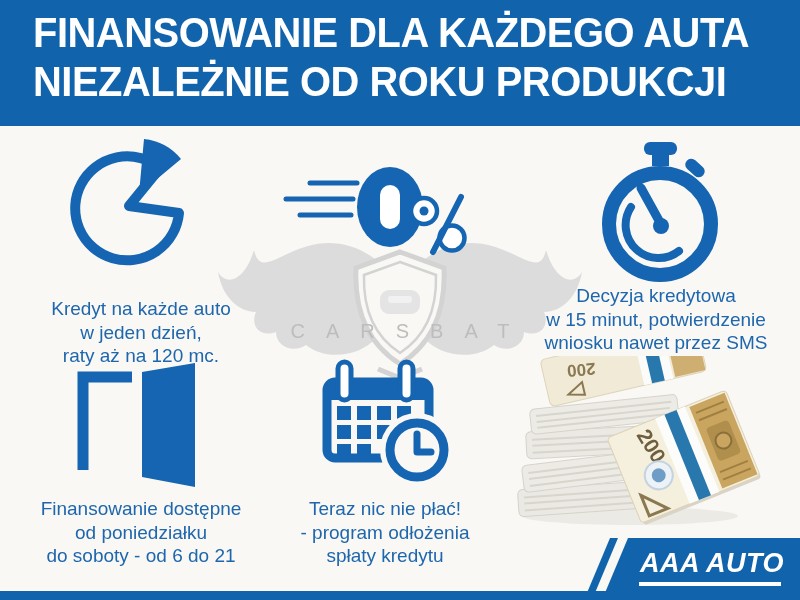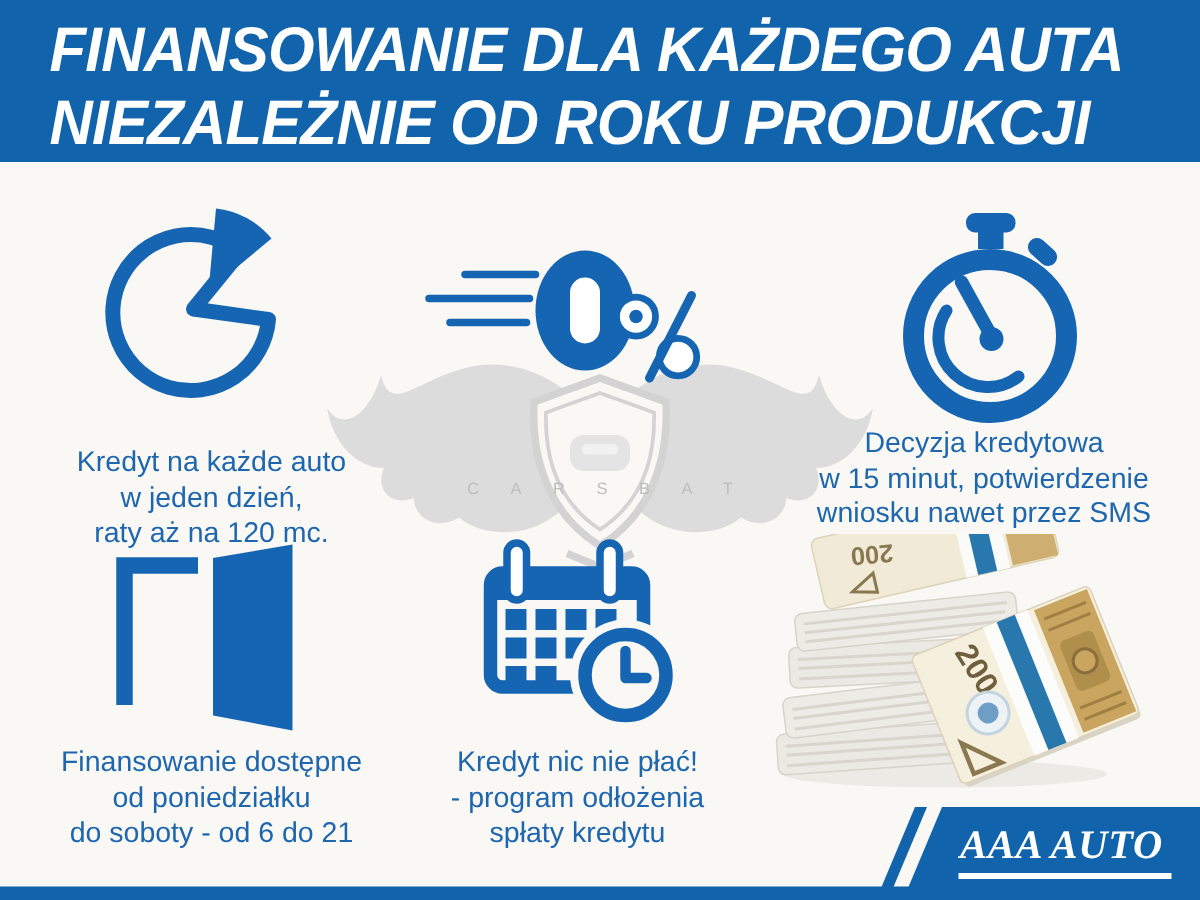"FINANSOWANIE DLA KAŻDEGO AUTA" .header { font-style: italic -> none; height: 108px -> 126px }
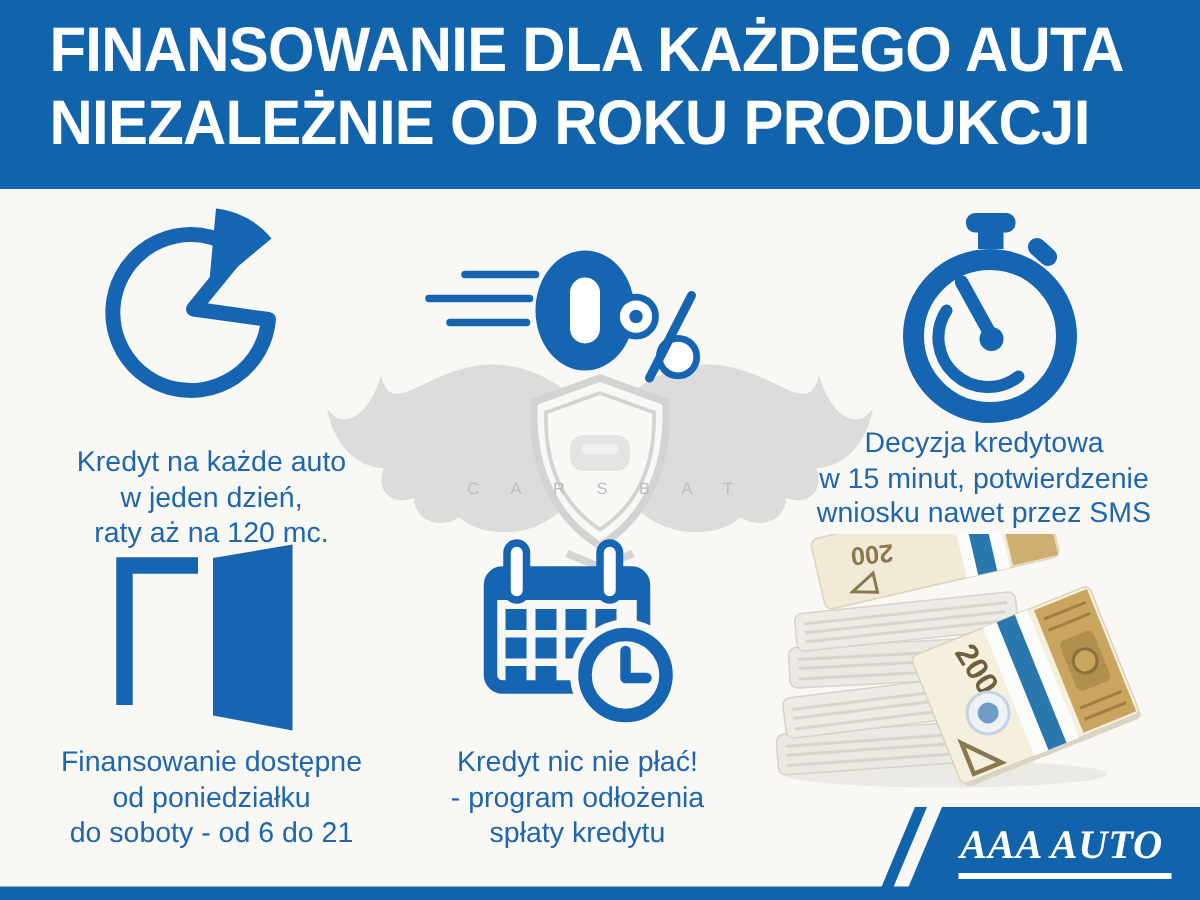"CARSBAT" .wm-letters { font-size: 11px -> 20px }
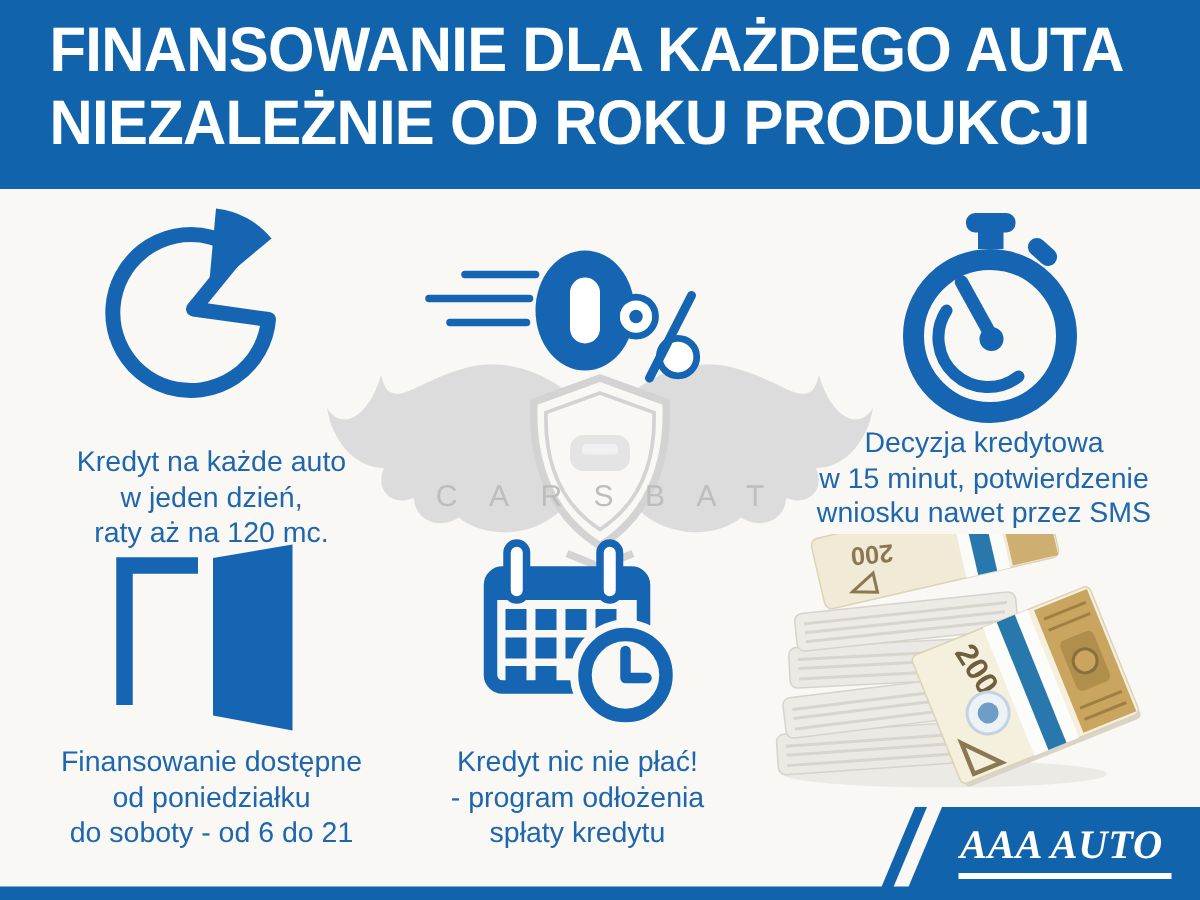"Kredyt nic nie płać!" div.caption { text: Kredyt -> Teraz }
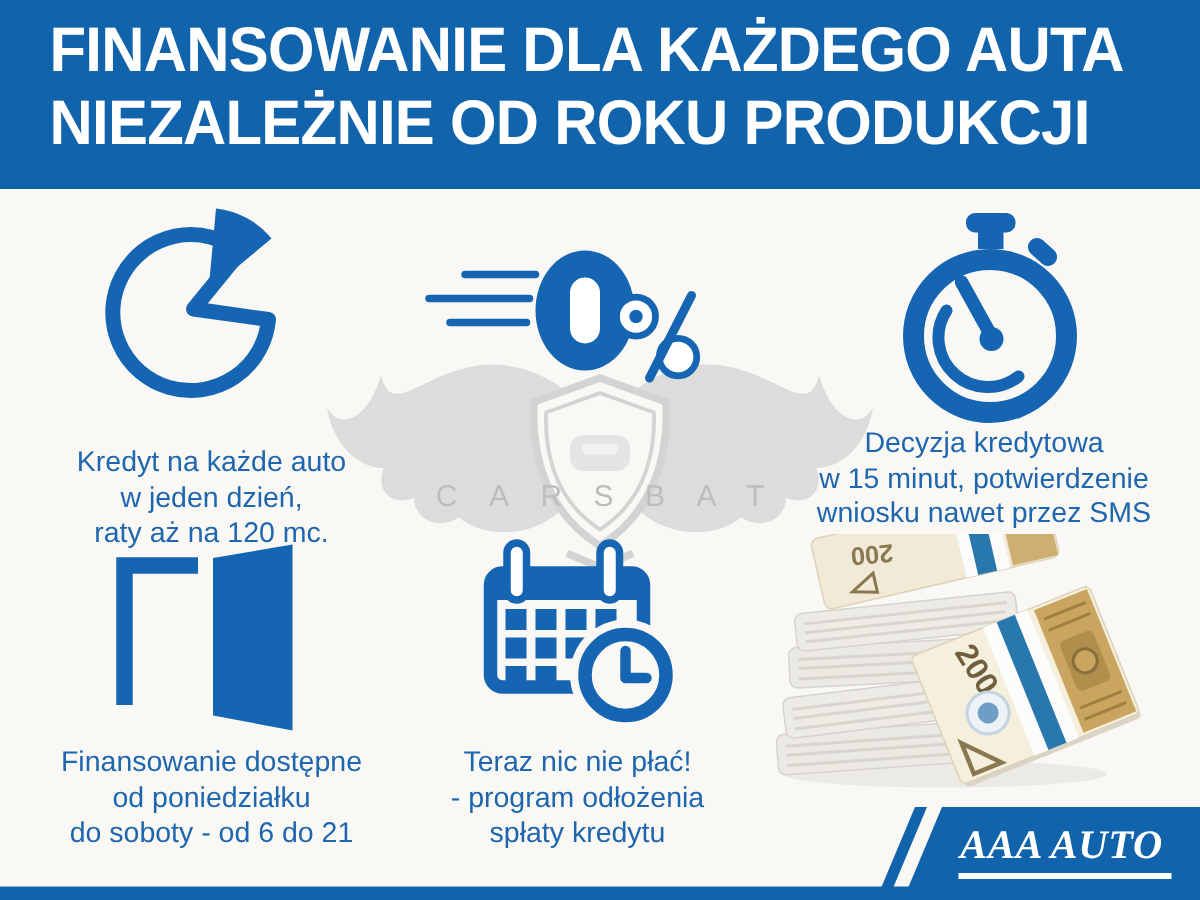"AAA AUTO" .logo-banner { font-family: Liberation Serif, serif -> none }
